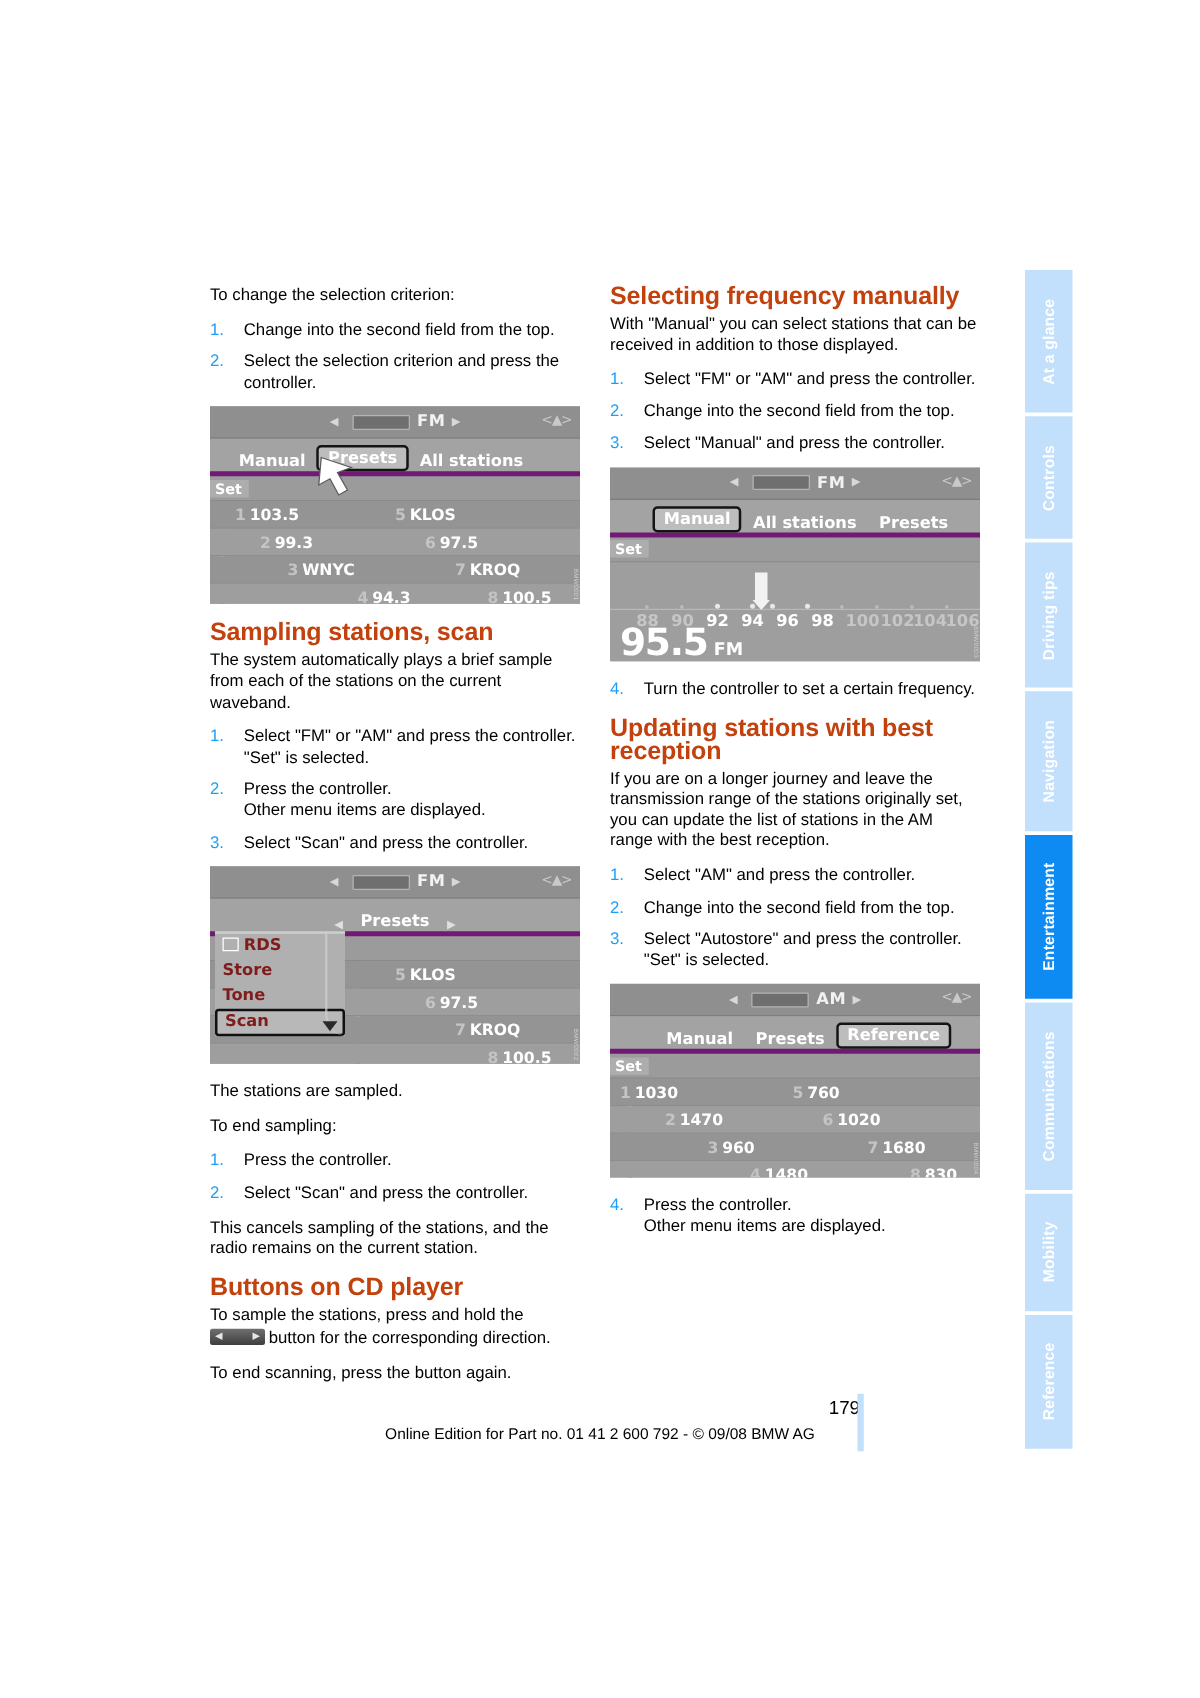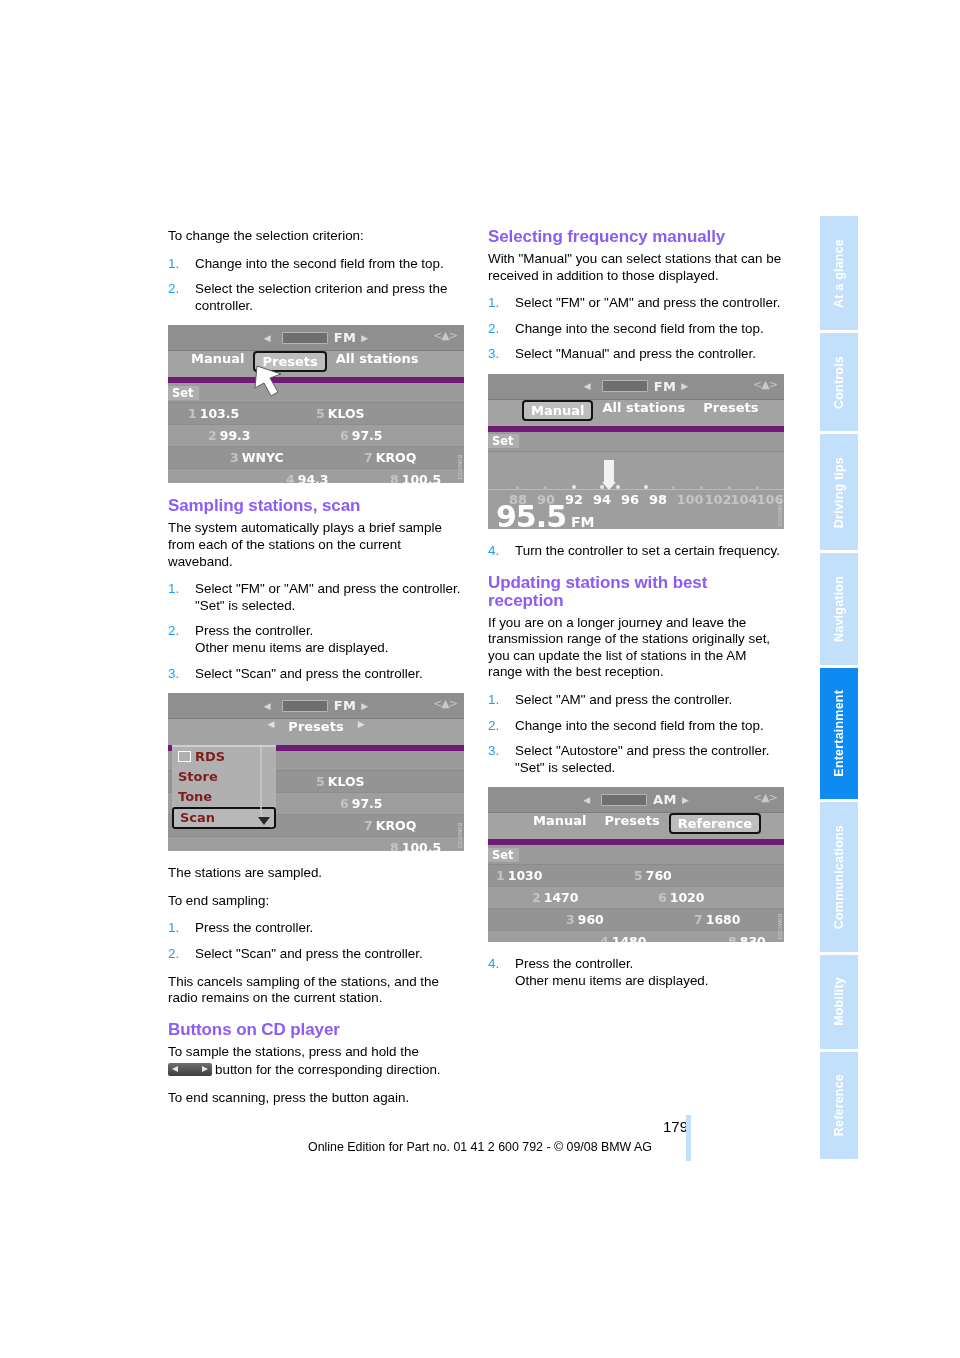"Selecting frequency manually" h2.heading { color: #8b5cf6 -> #c2410c; font-size: 17px -> 20px }
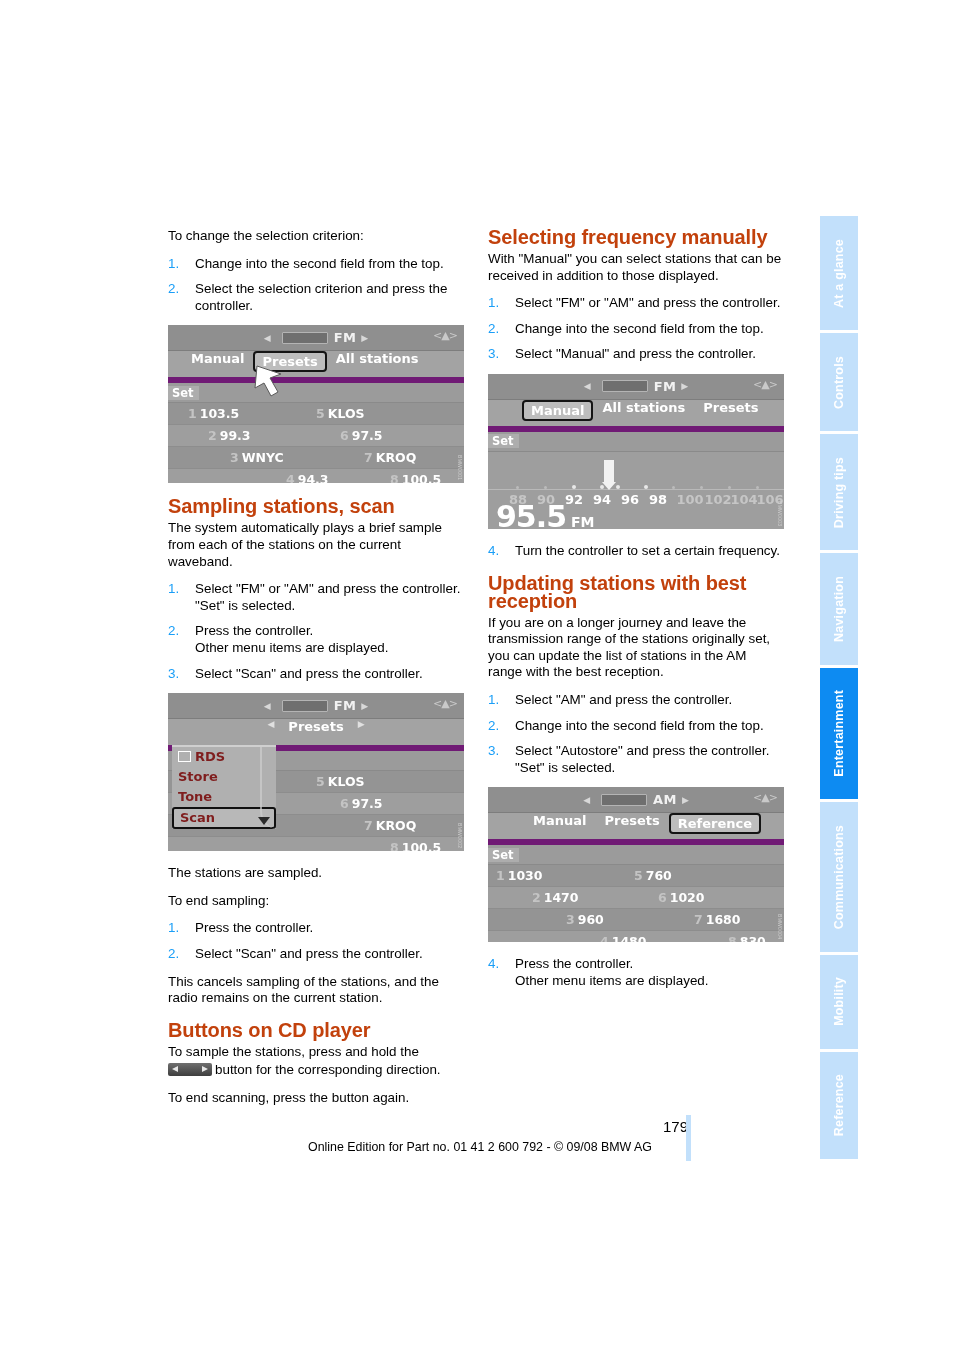"Manual" .shot-menubar { align-items: flex-start -> flex-end; border-bottom: 6px solid #701a75 -> 4px solid #701a75 }
